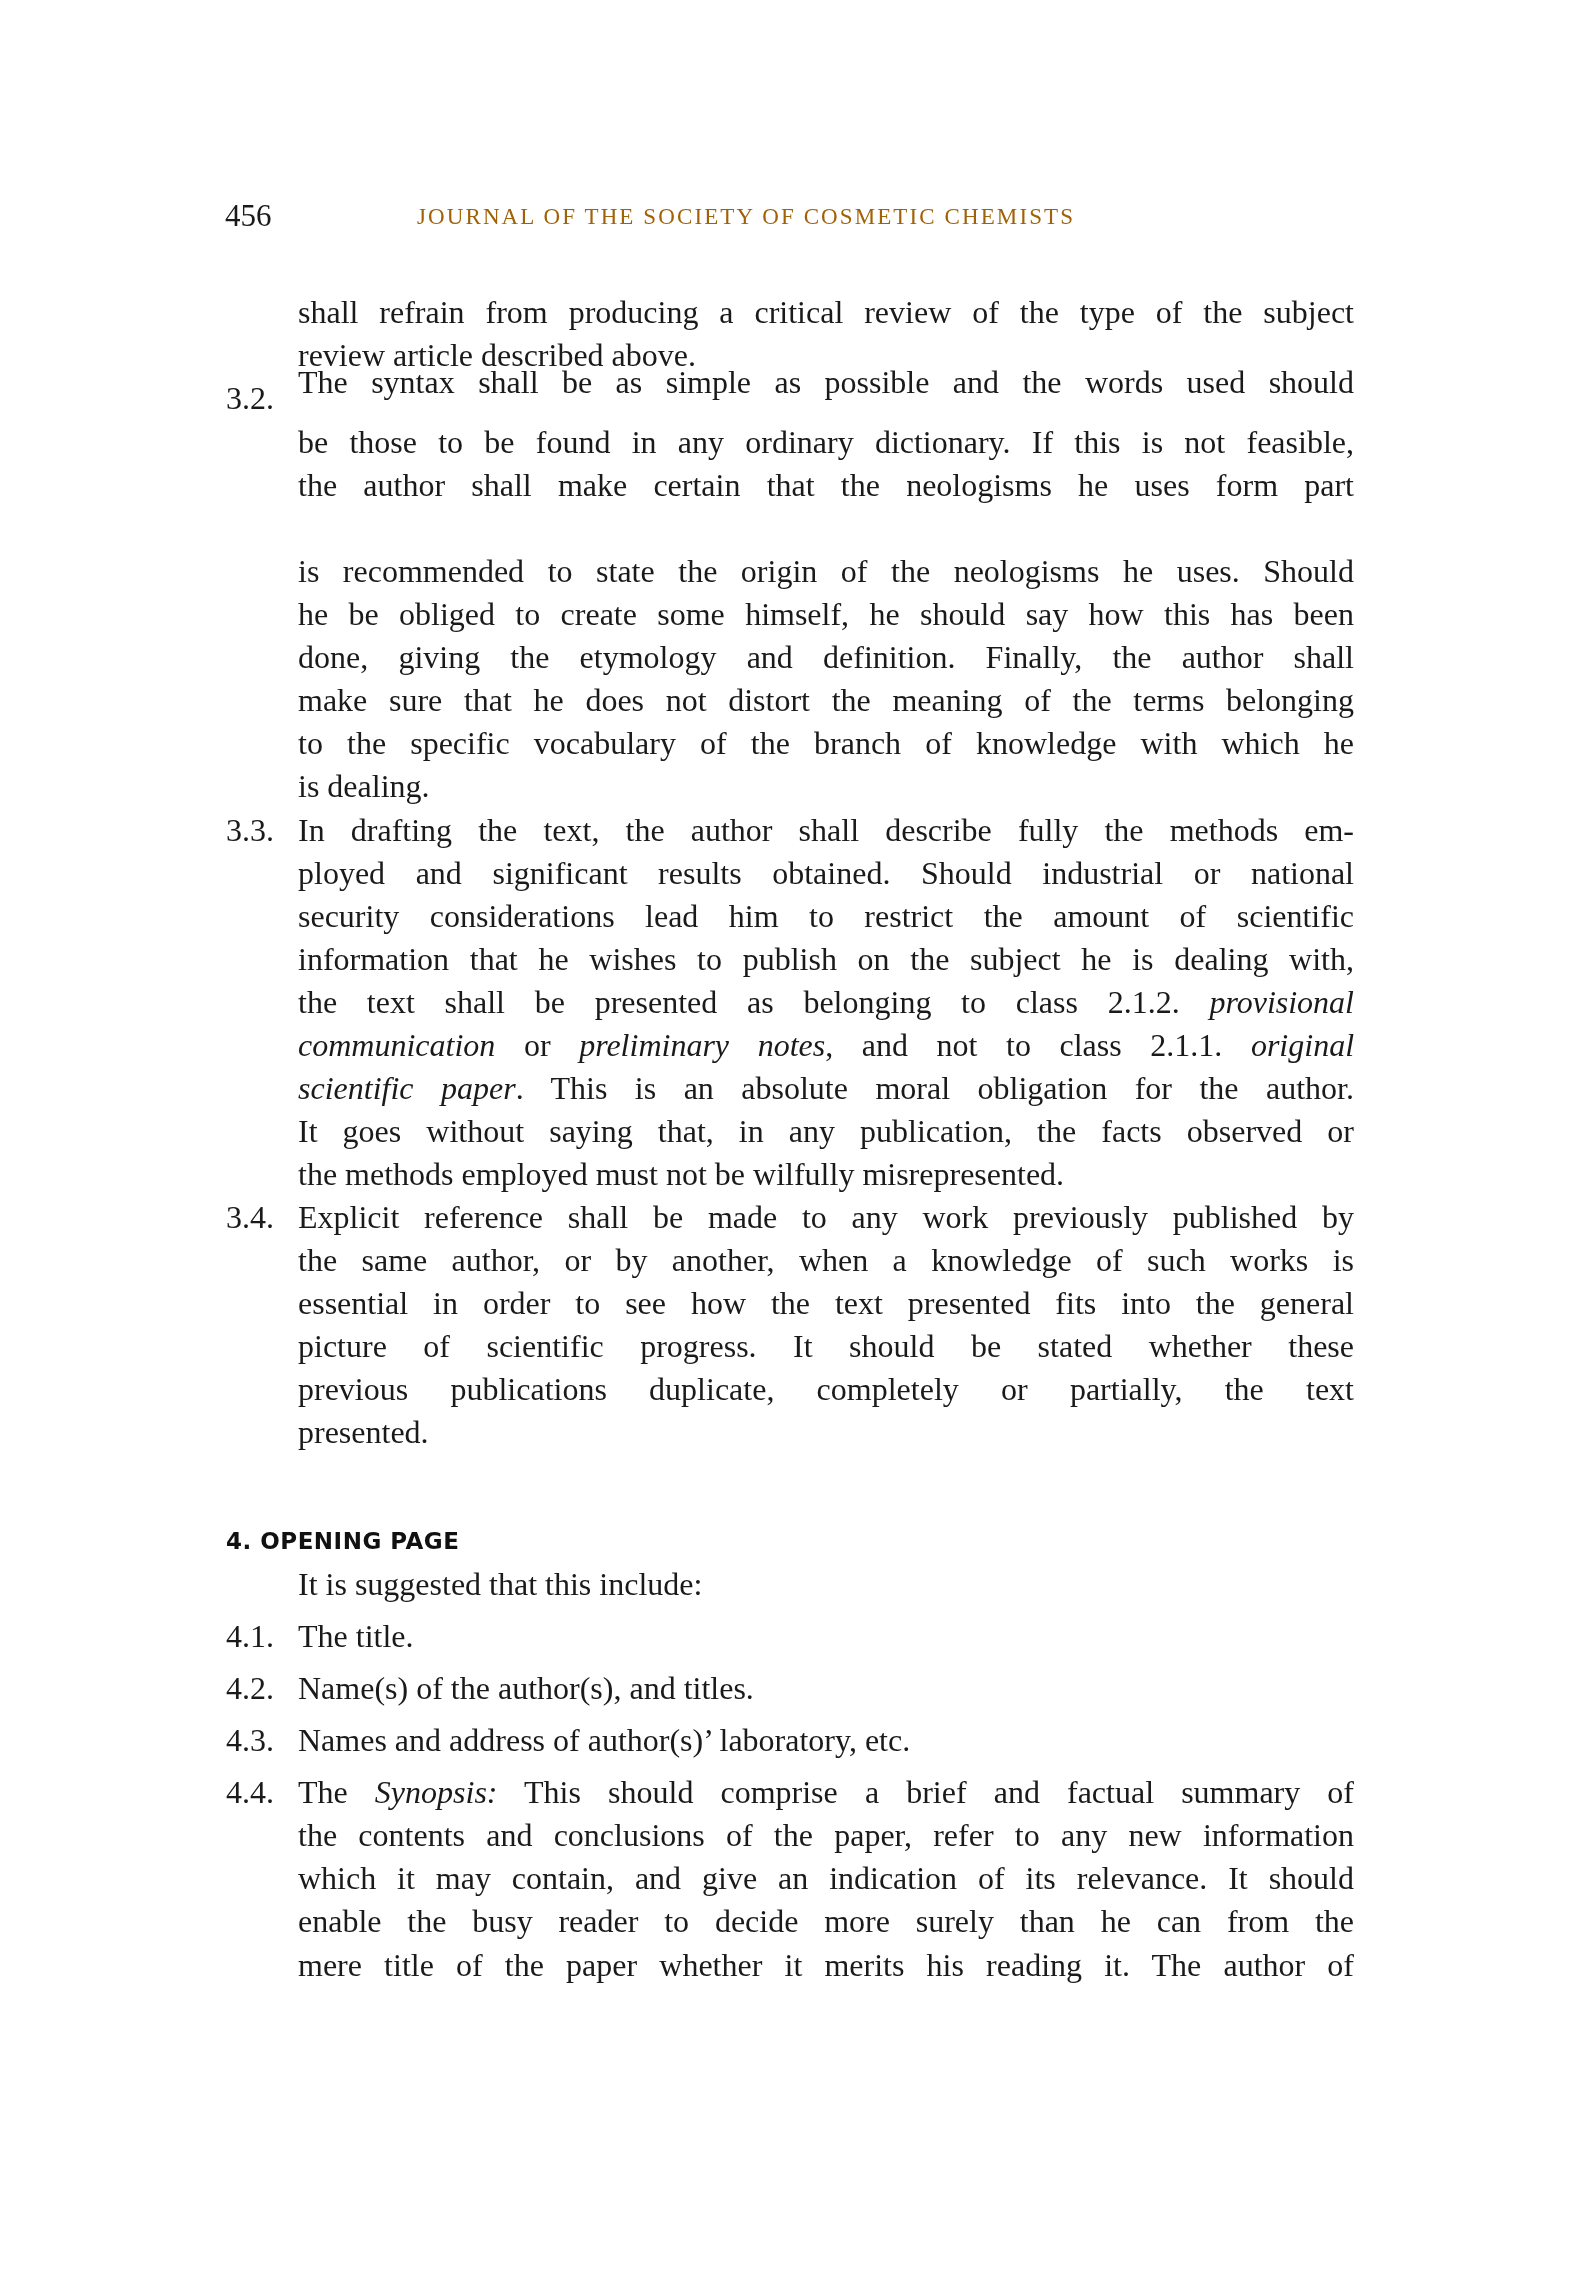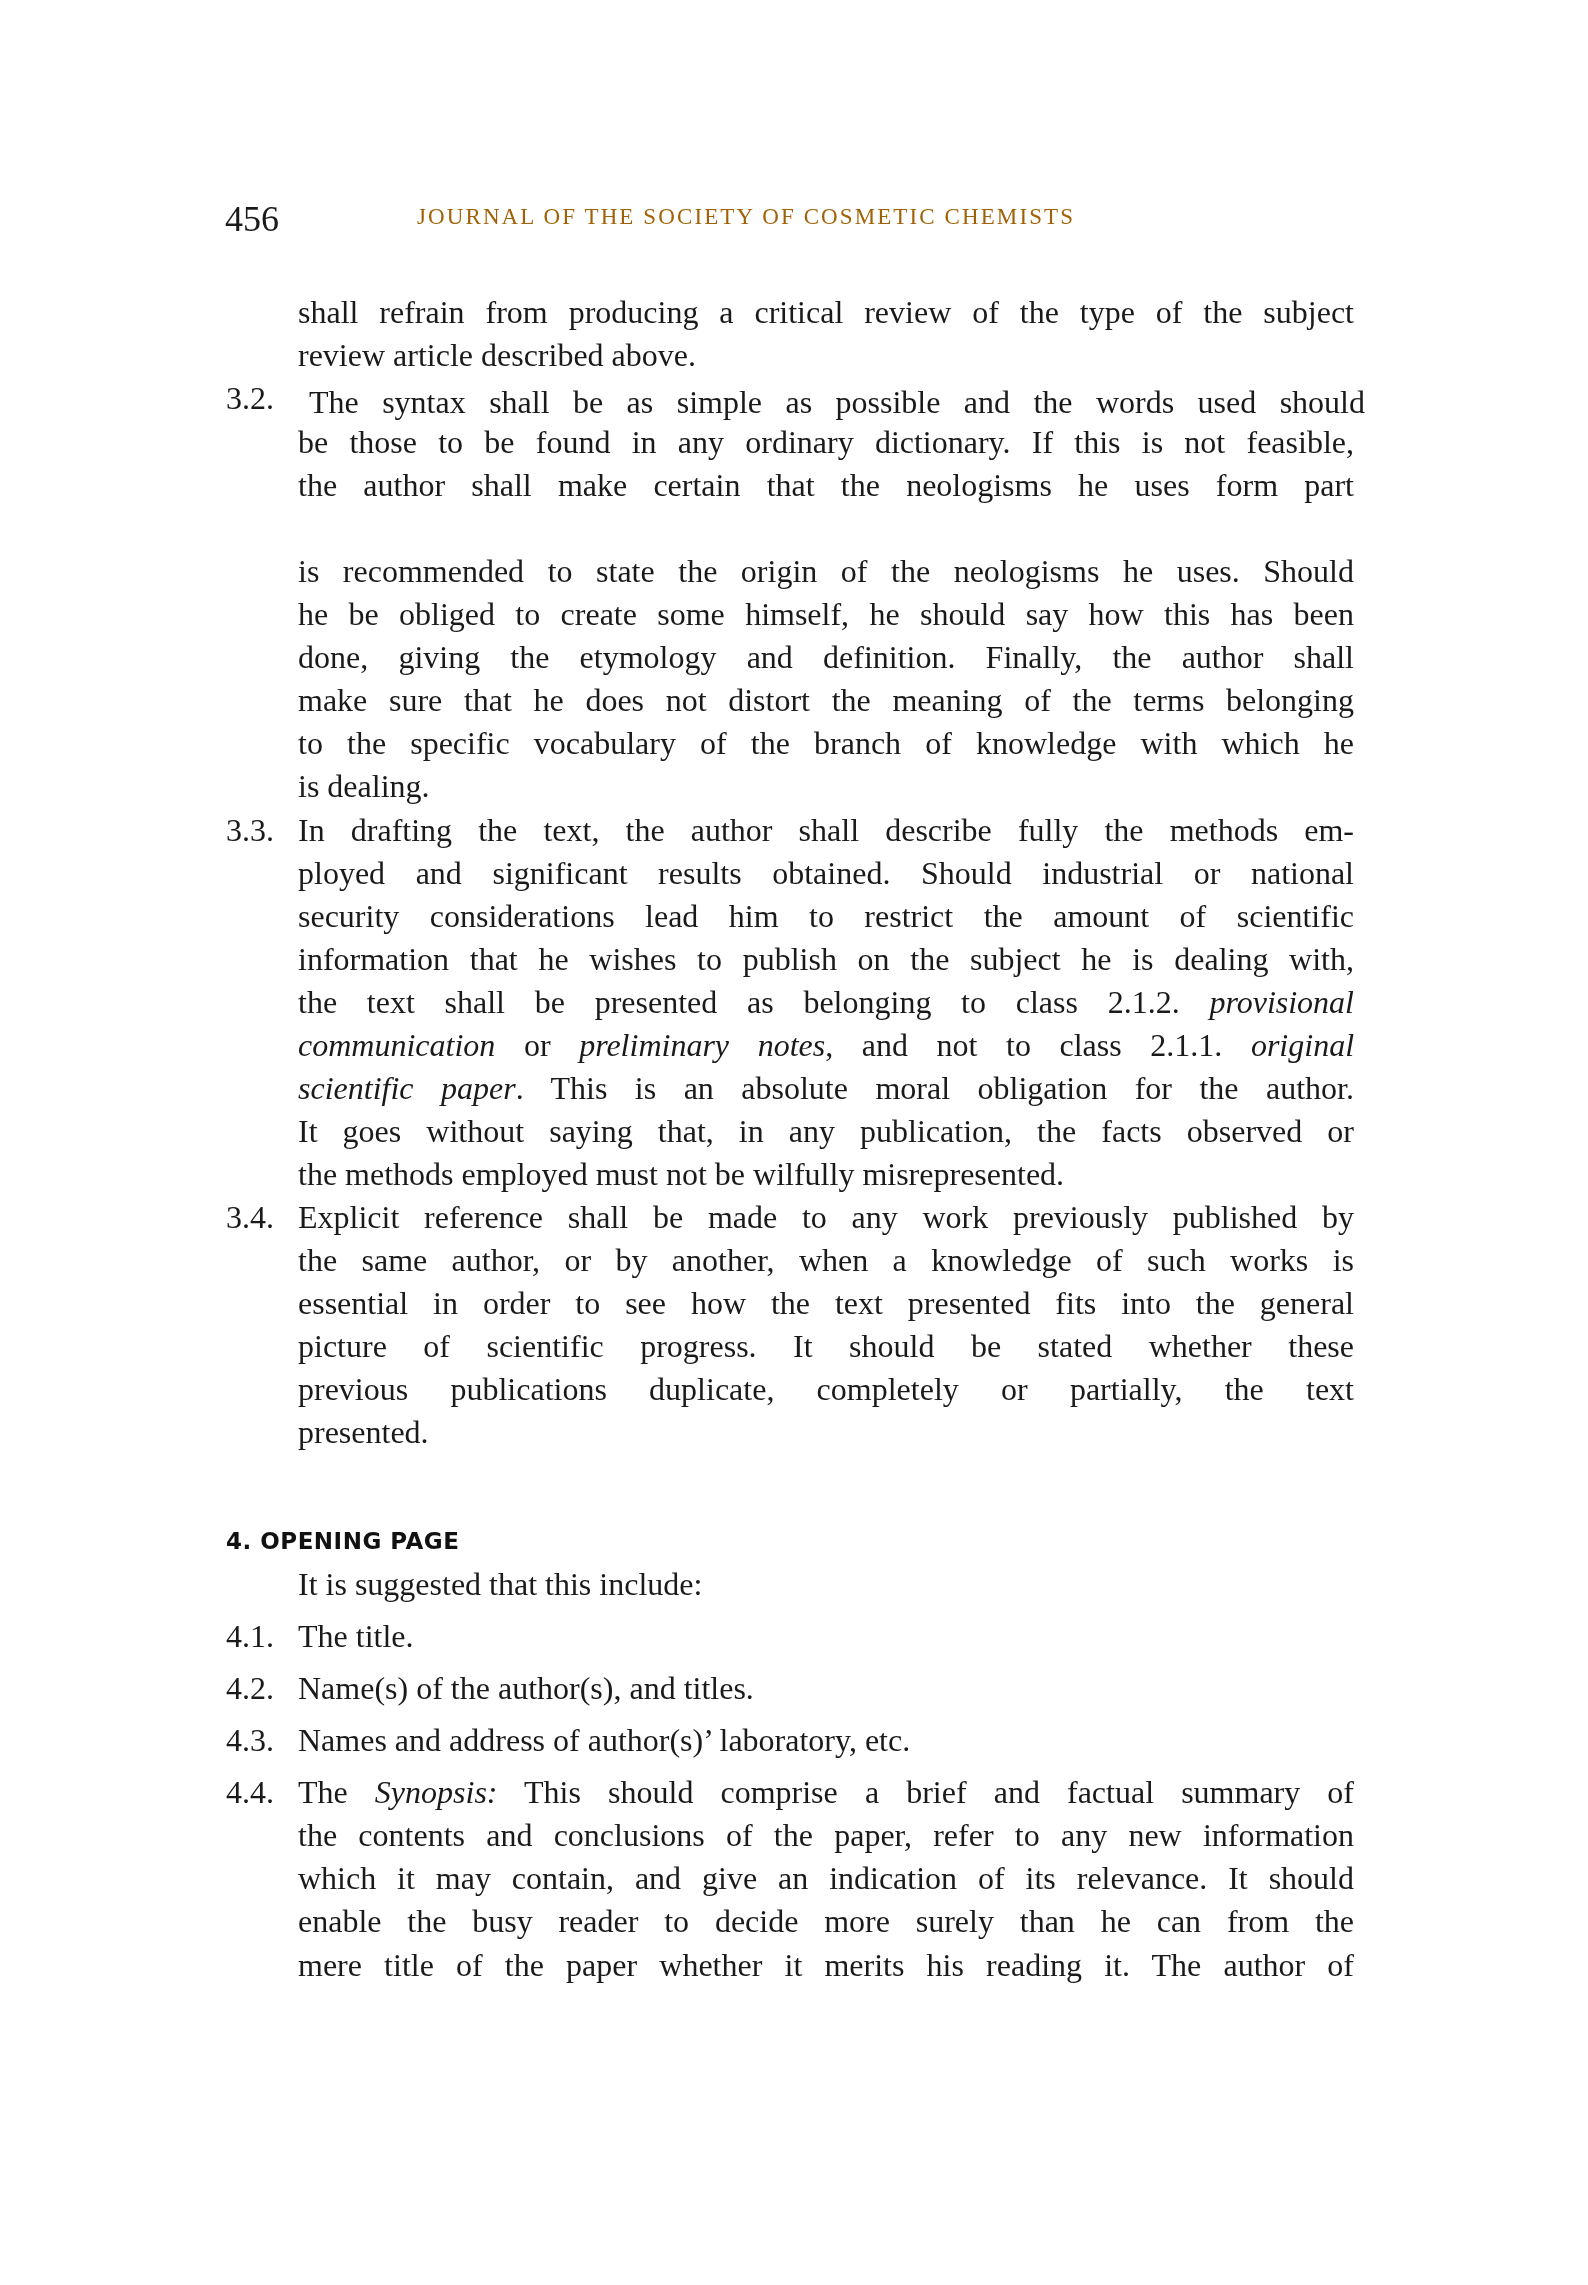"456" .header-num { font-size: 36px -> 31px }
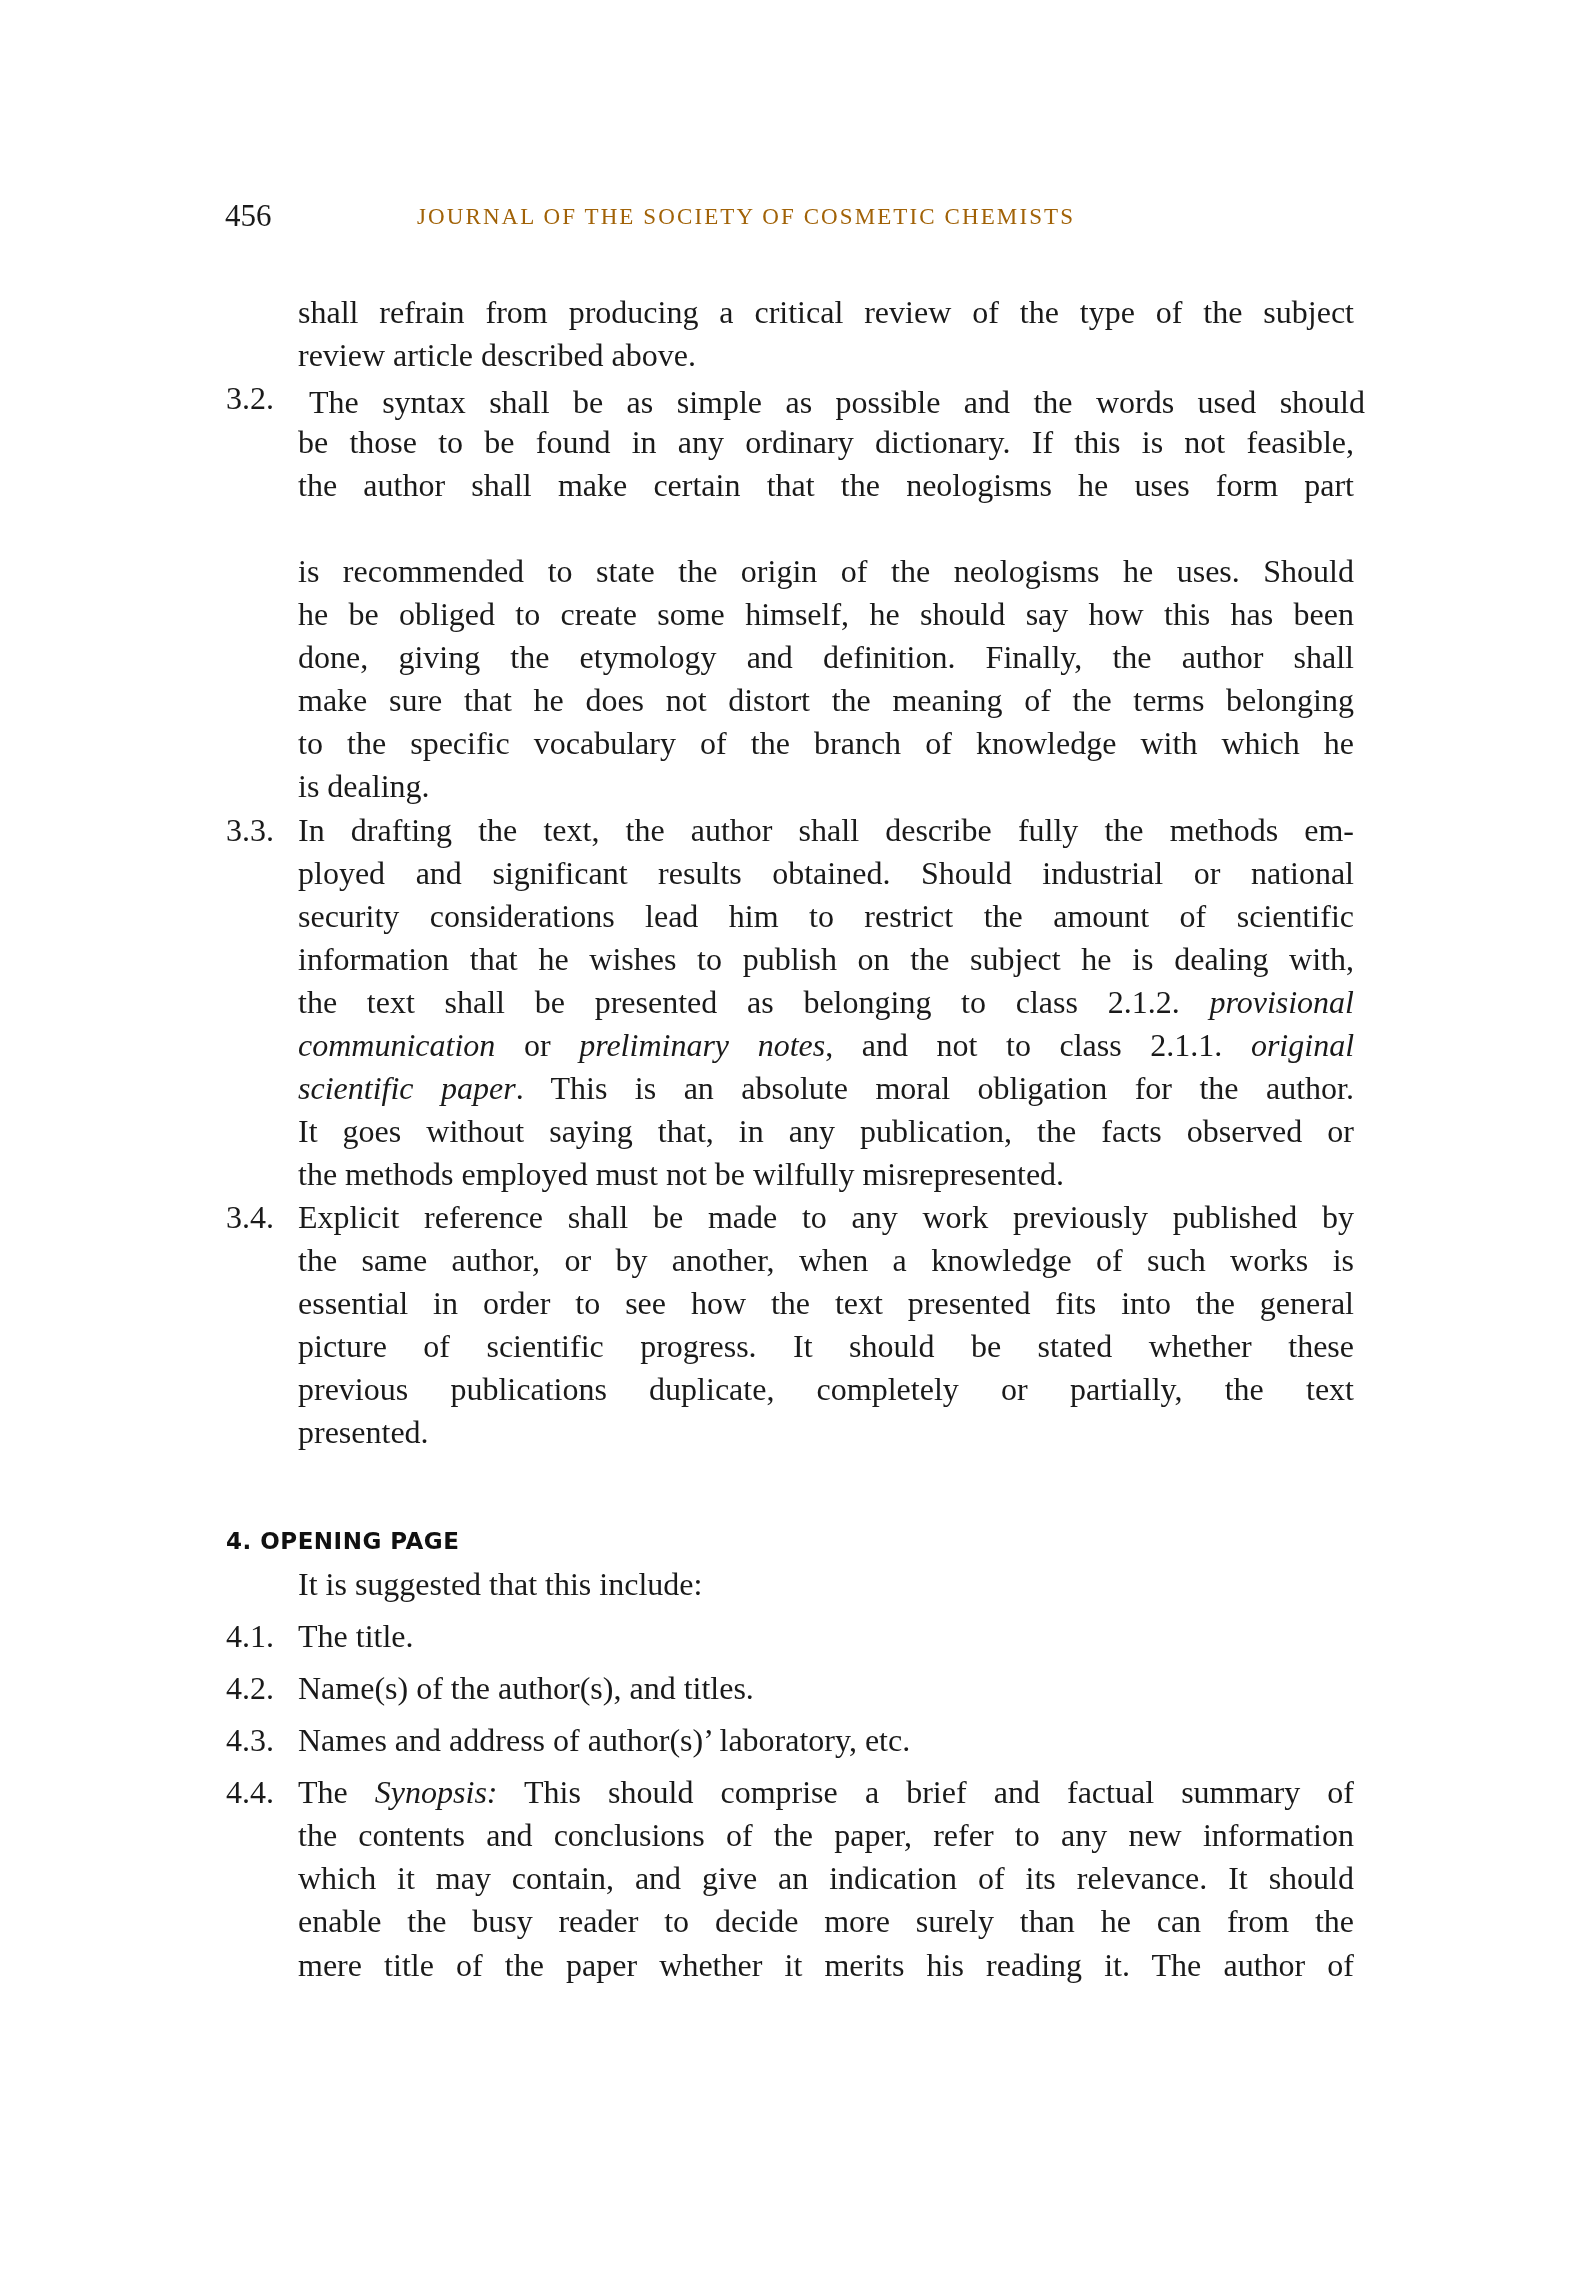"The syntax shall be as" div.line { margin-left: 11px -> none; top: 383px -> 363px }
